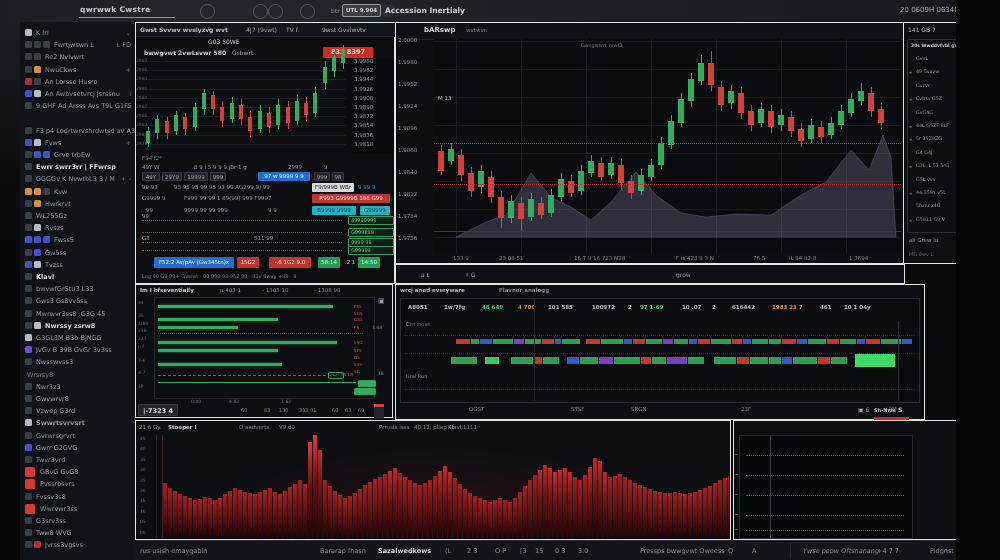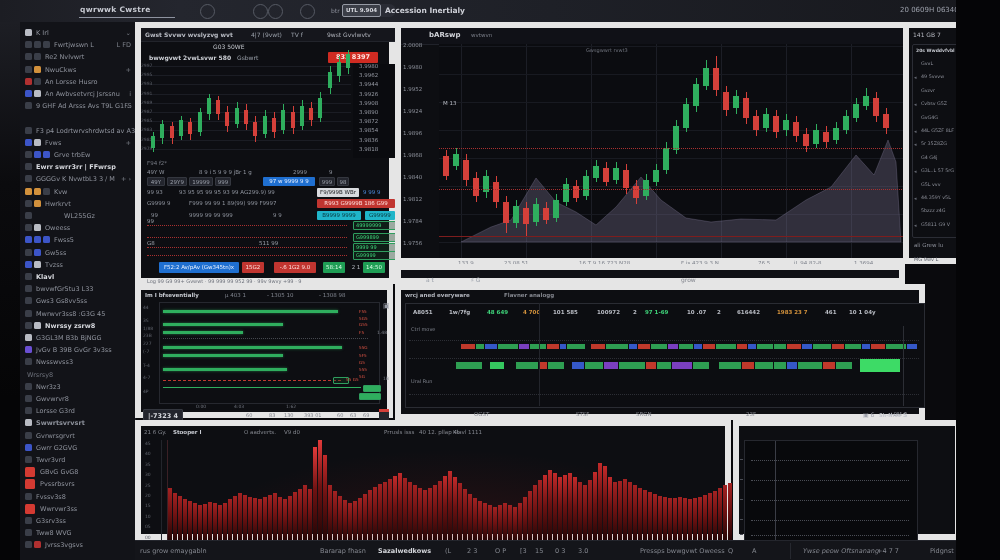"bARswp" .panel { border: 6px solid #e5e5e5 -> 1px solid #e5e5e5 }
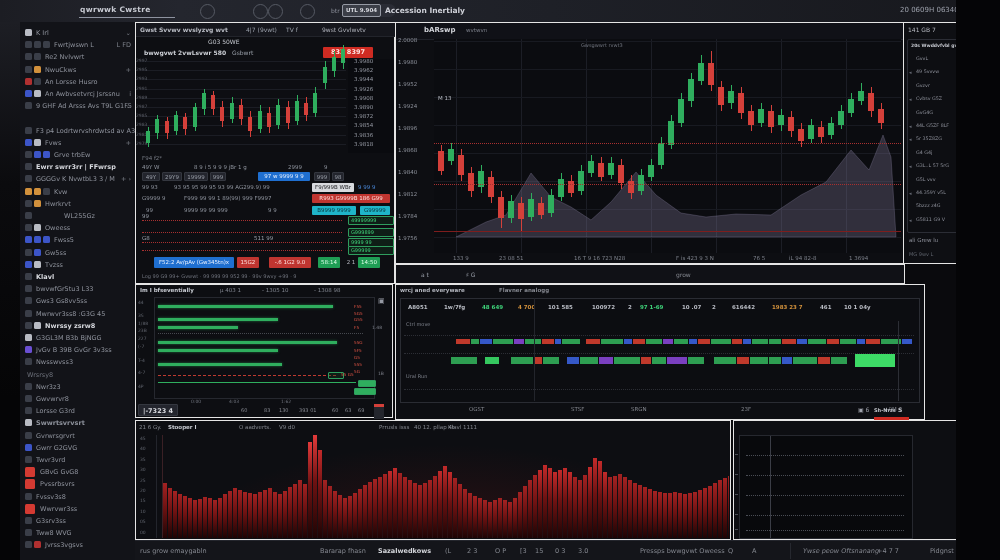"WL255Gz" span.sb-lab { margin-left: 28px -> none }
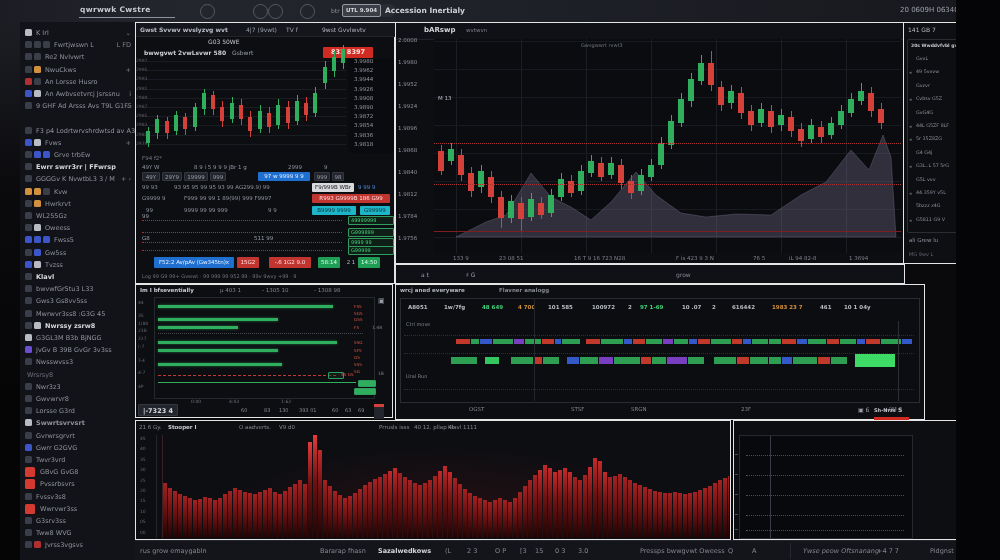"Oweess" span.sb-lab { text: Oweess -> Rvszs }
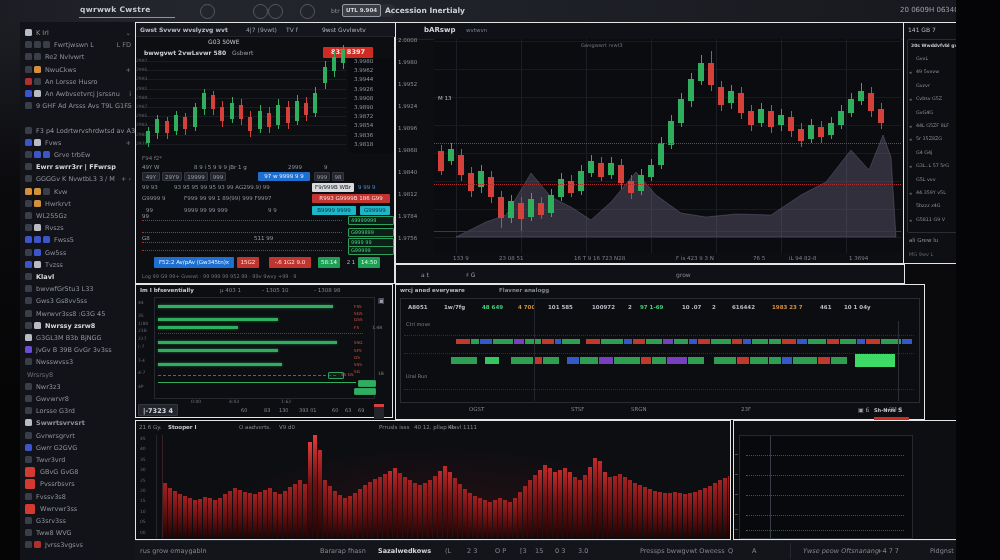"Lorsse G3rd" span.sb-lab { text: Lorsse -> Vzwep }
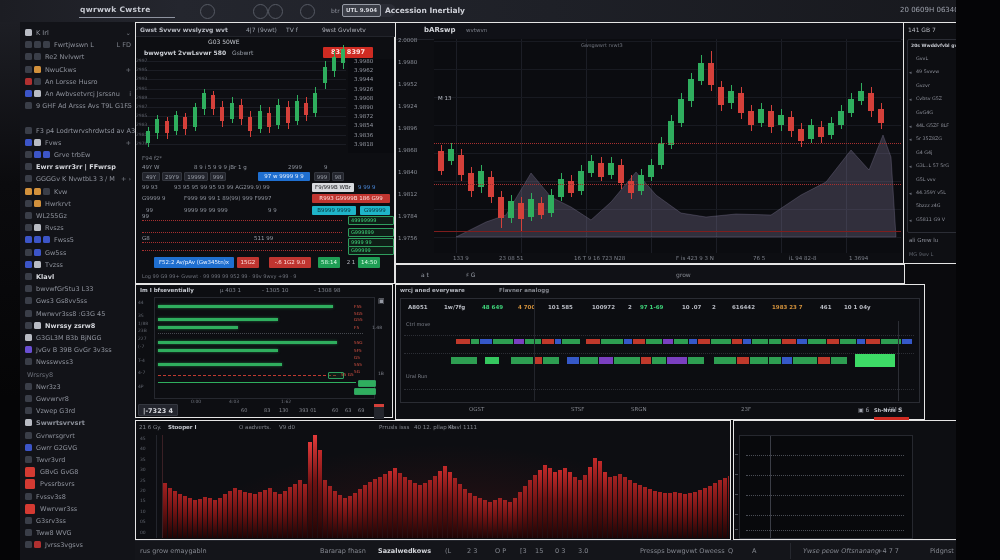"rus grow emaygabln" div.st-it { text: grow -> usish }
